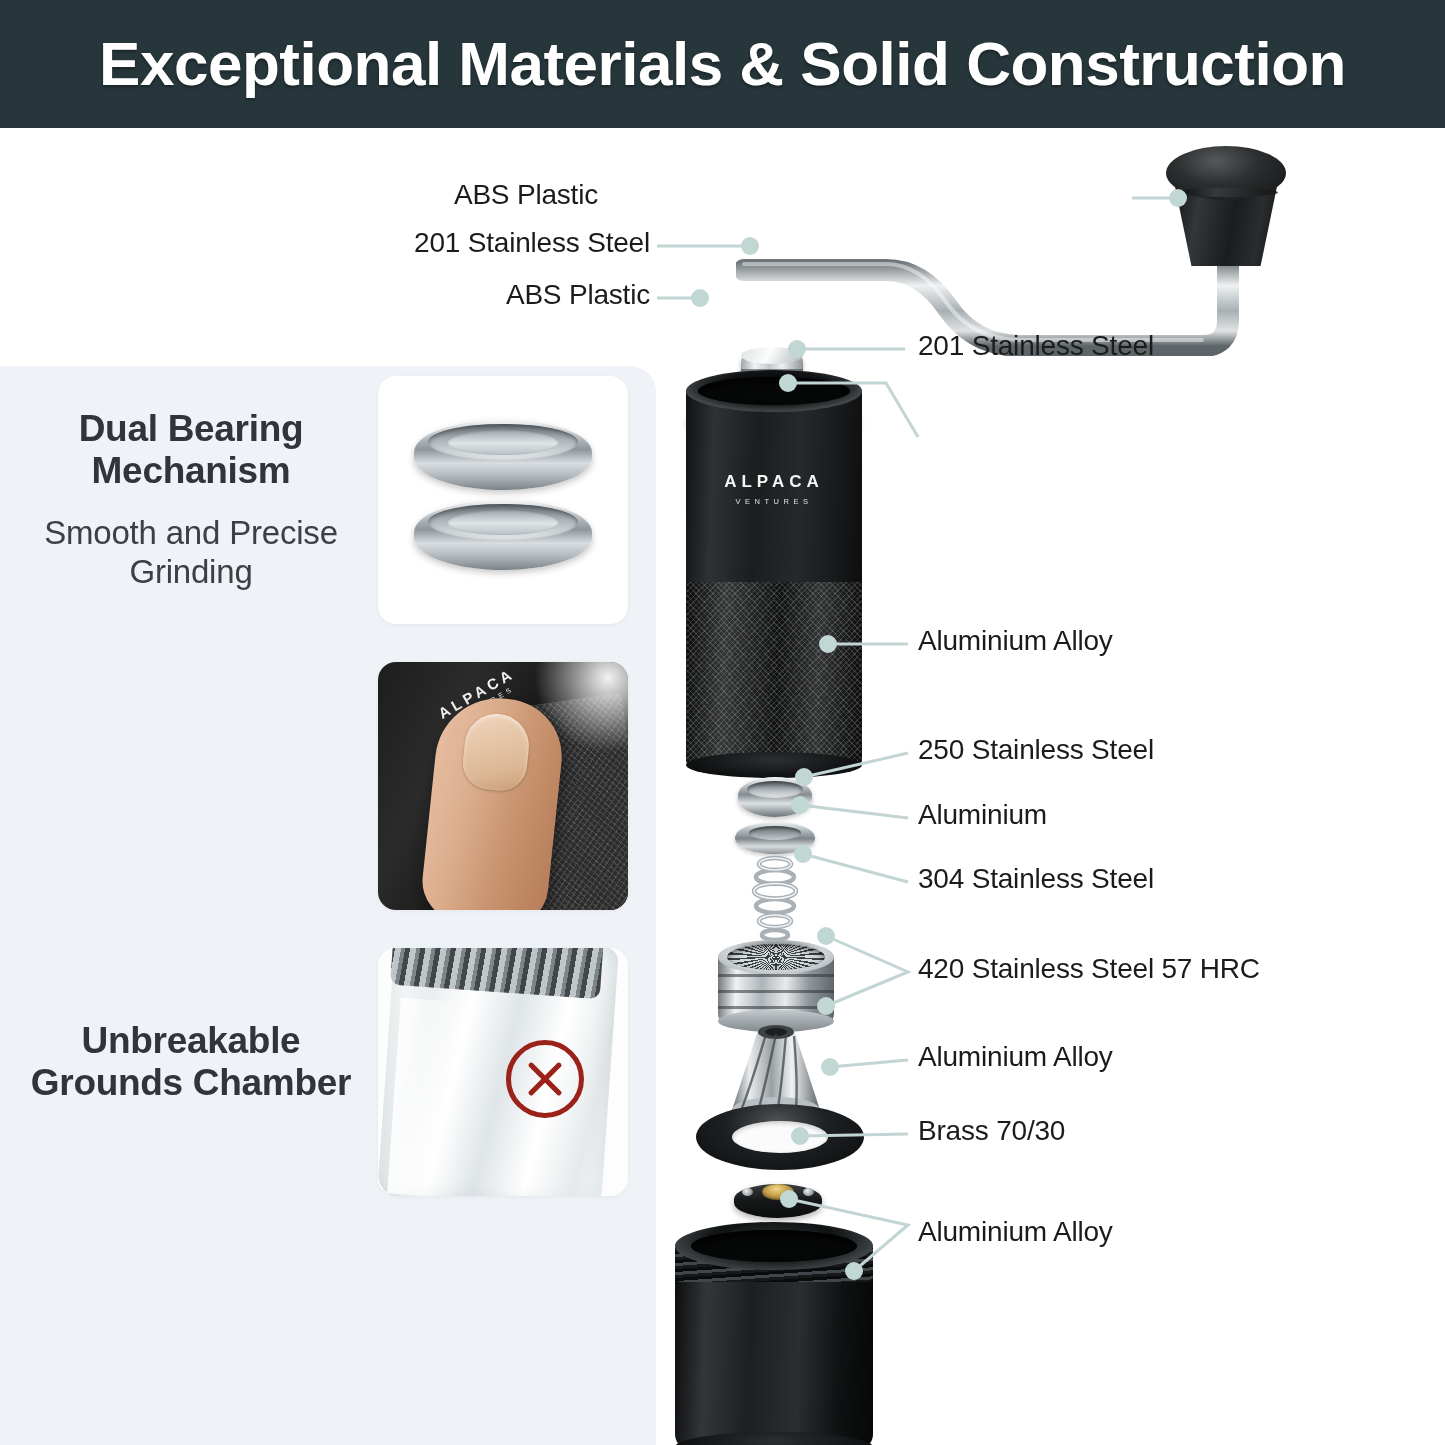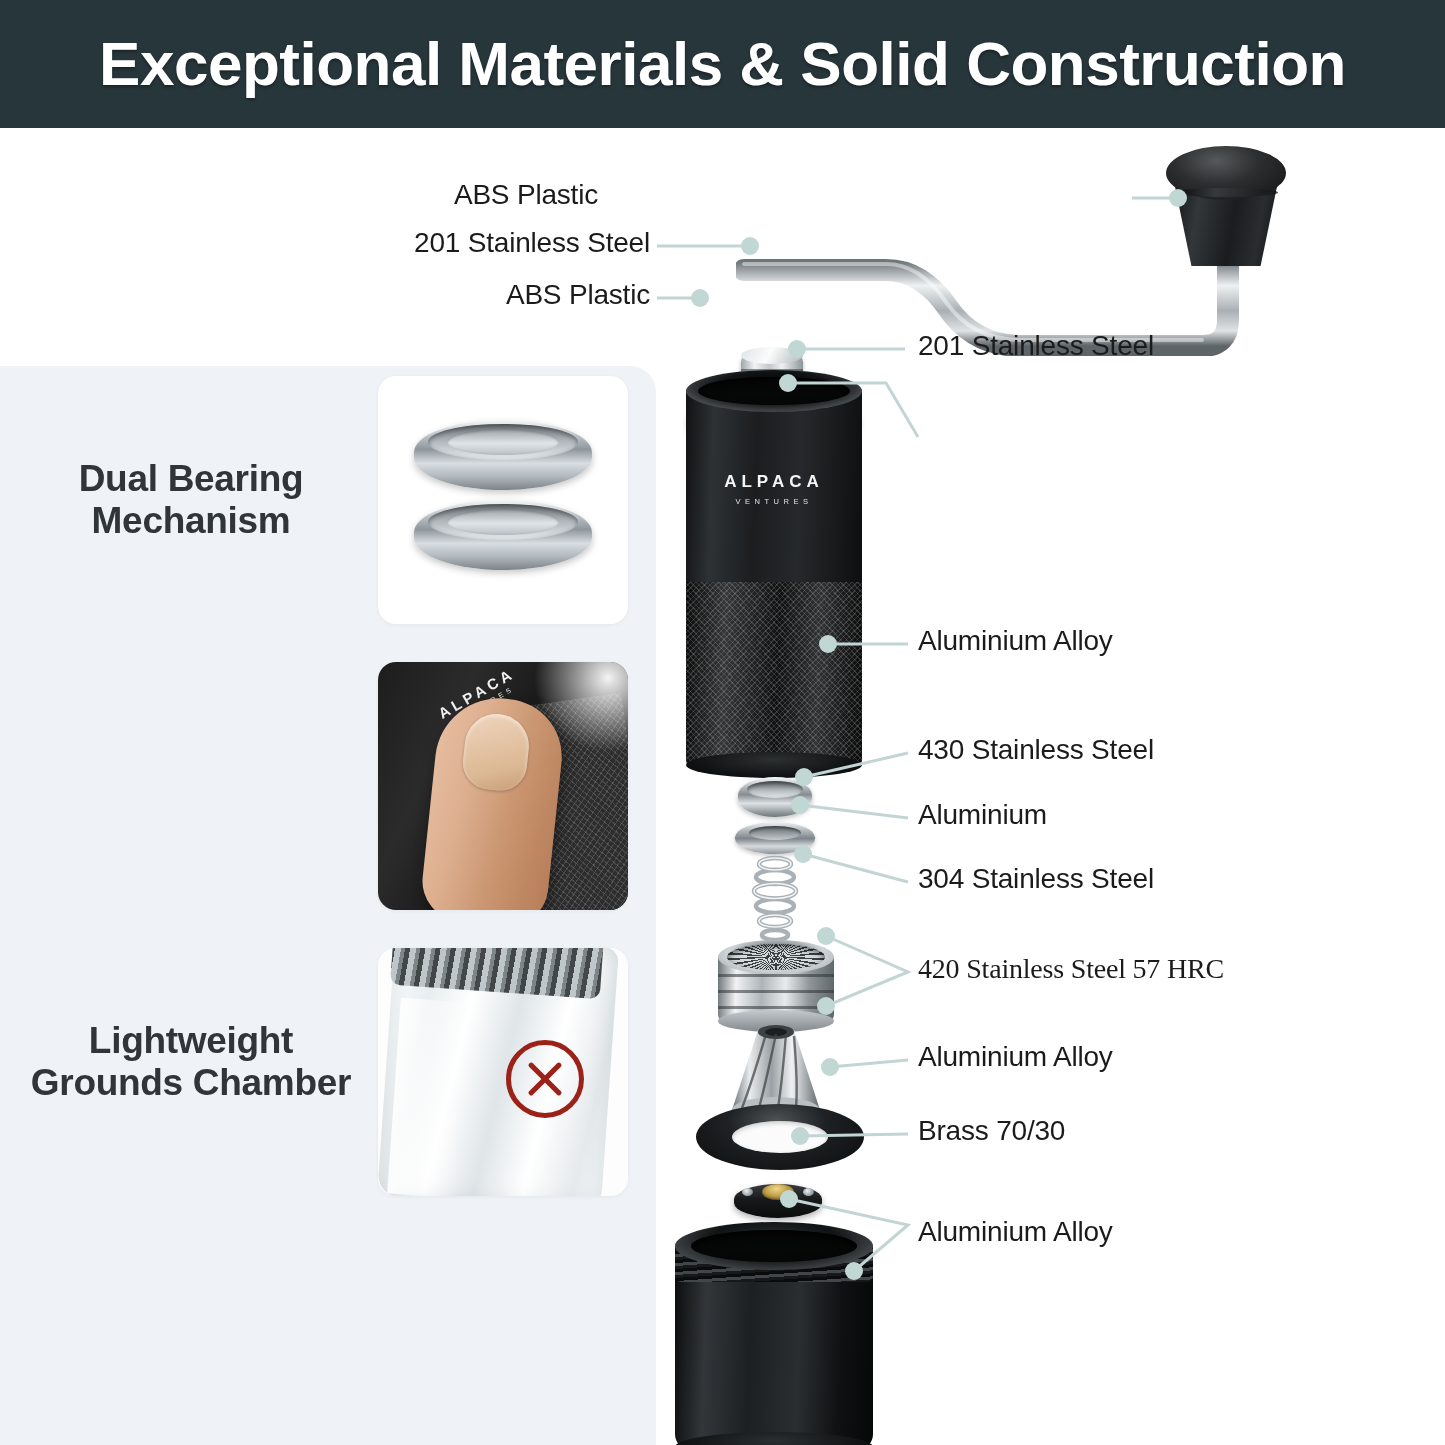"Smooth and Precise Grinding" div.feature-sub { html: none -> <div>Smooth and Precise Grinding</div> }
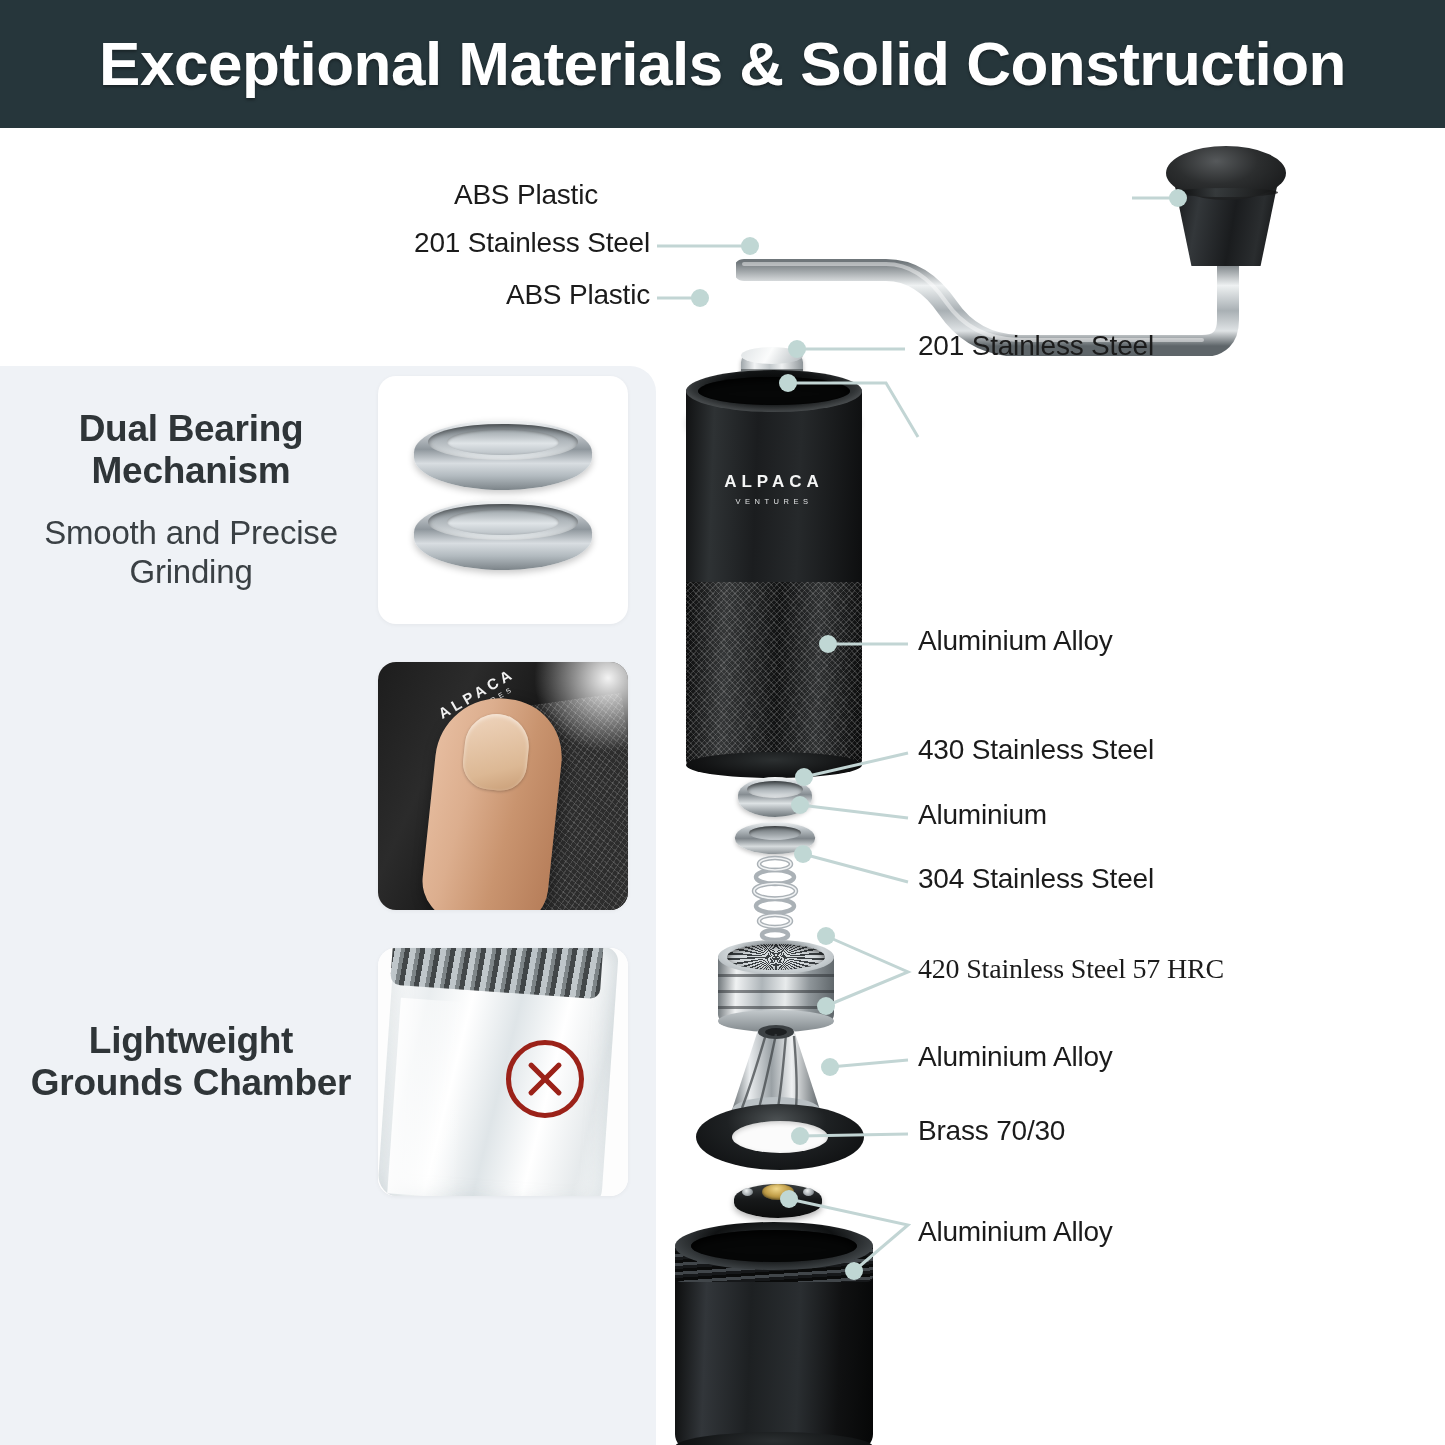"430 Stainless Steel" div.label { text: 430 -> 250 }
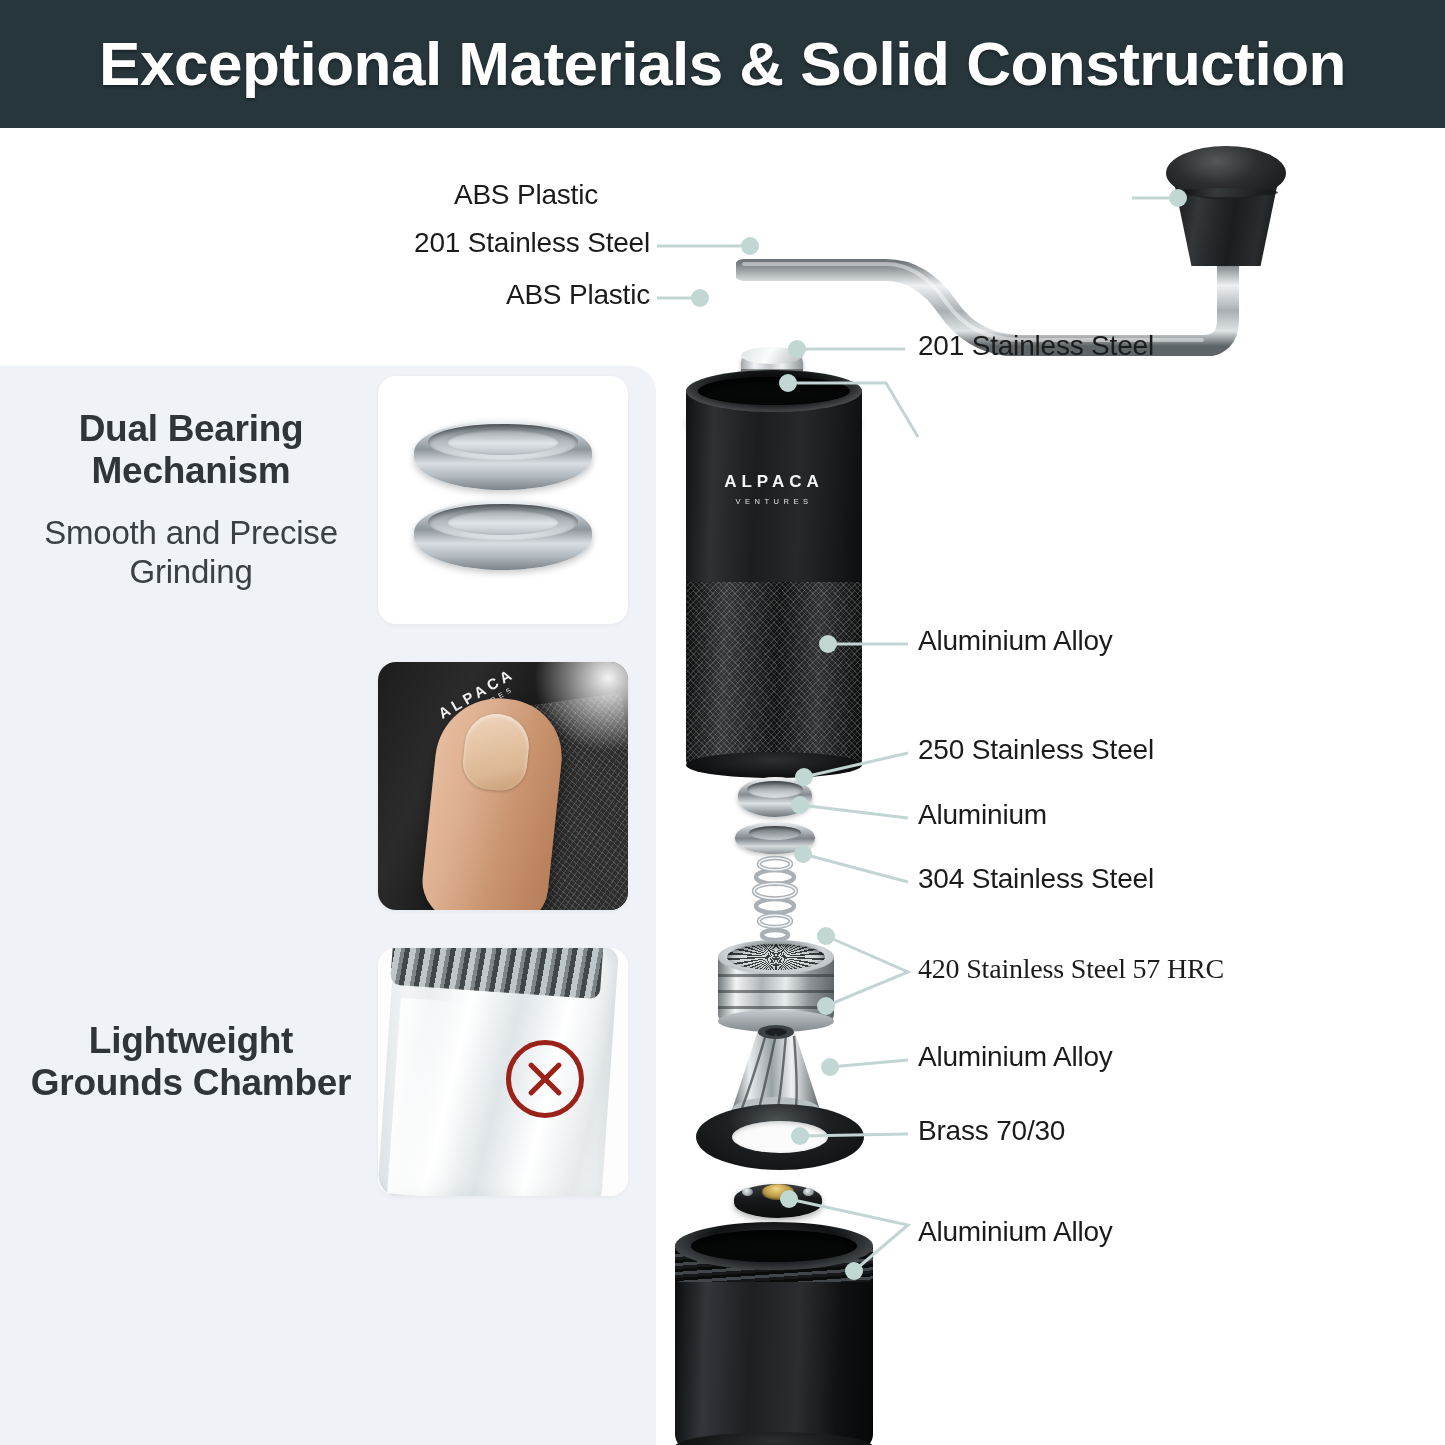"420 Stainless Steel 57 HRC" div.label { font-family: Liberation Serif, serif -> none }
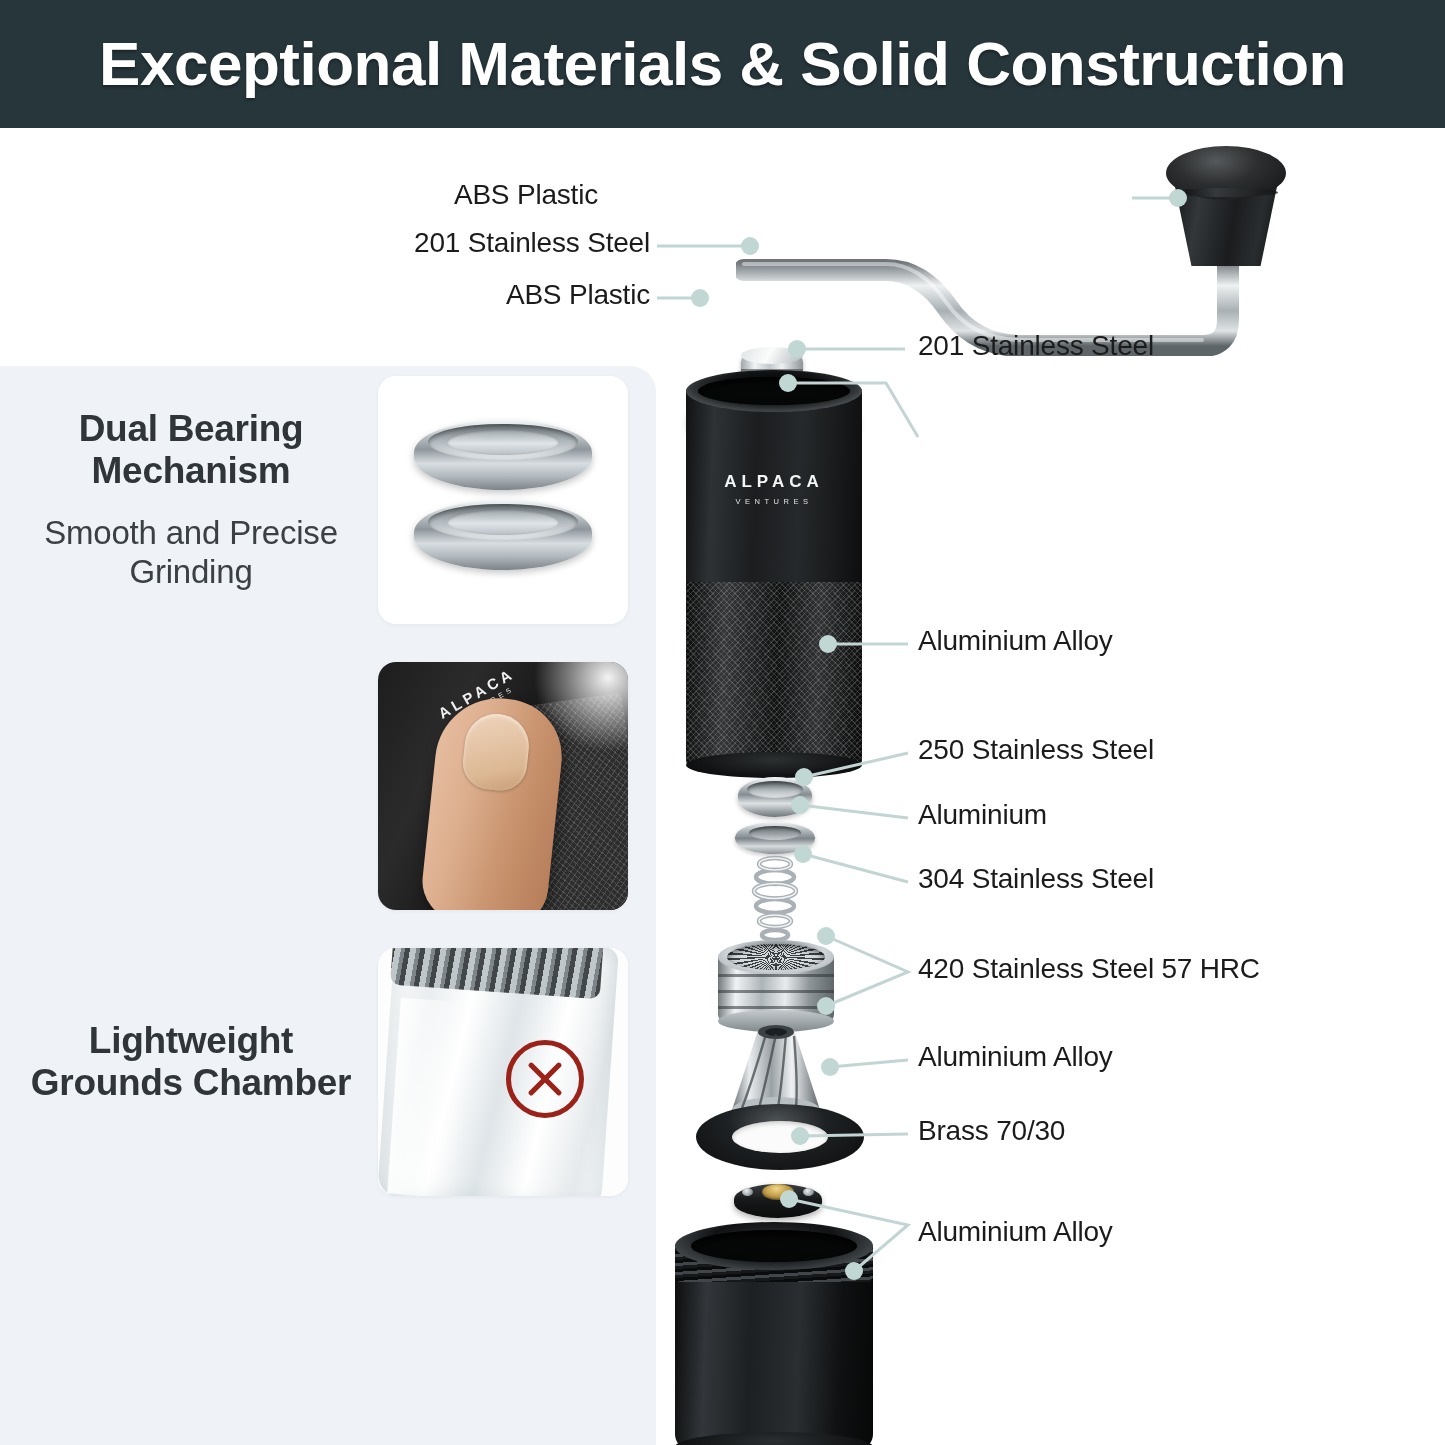"Lightweight Grounds Chamber" div.feature-title { text: Lightweight -> Unbreakable }
